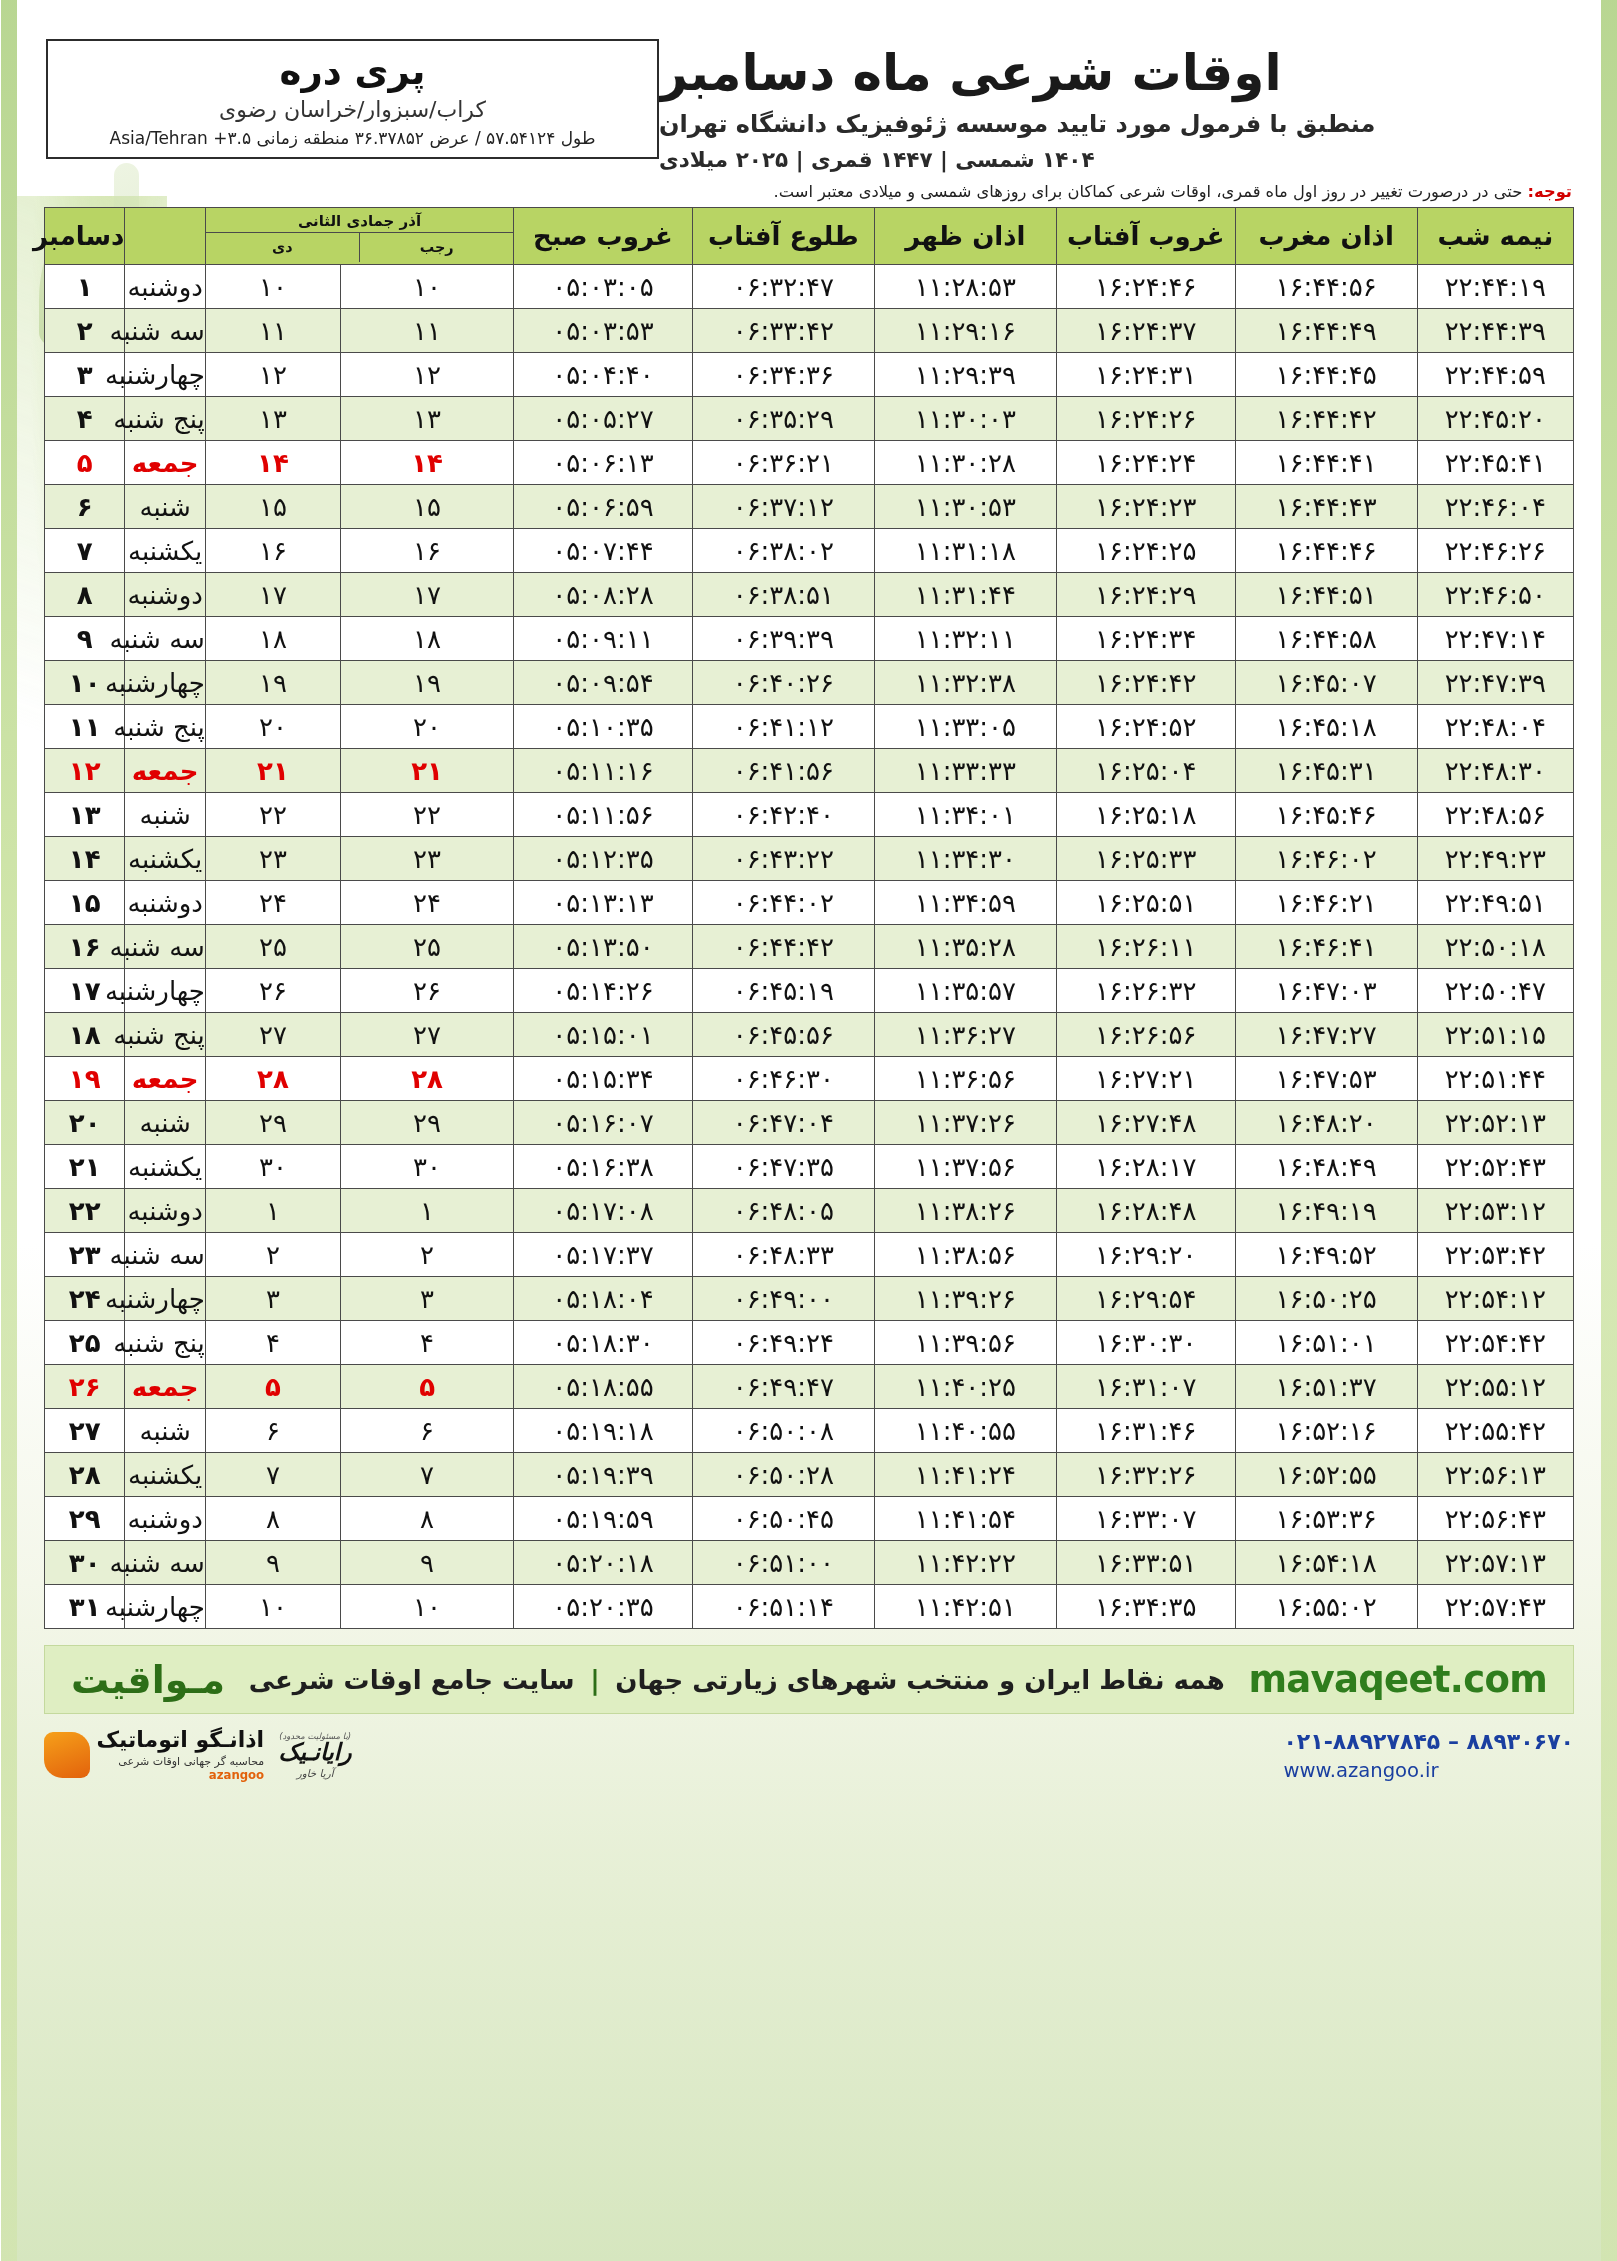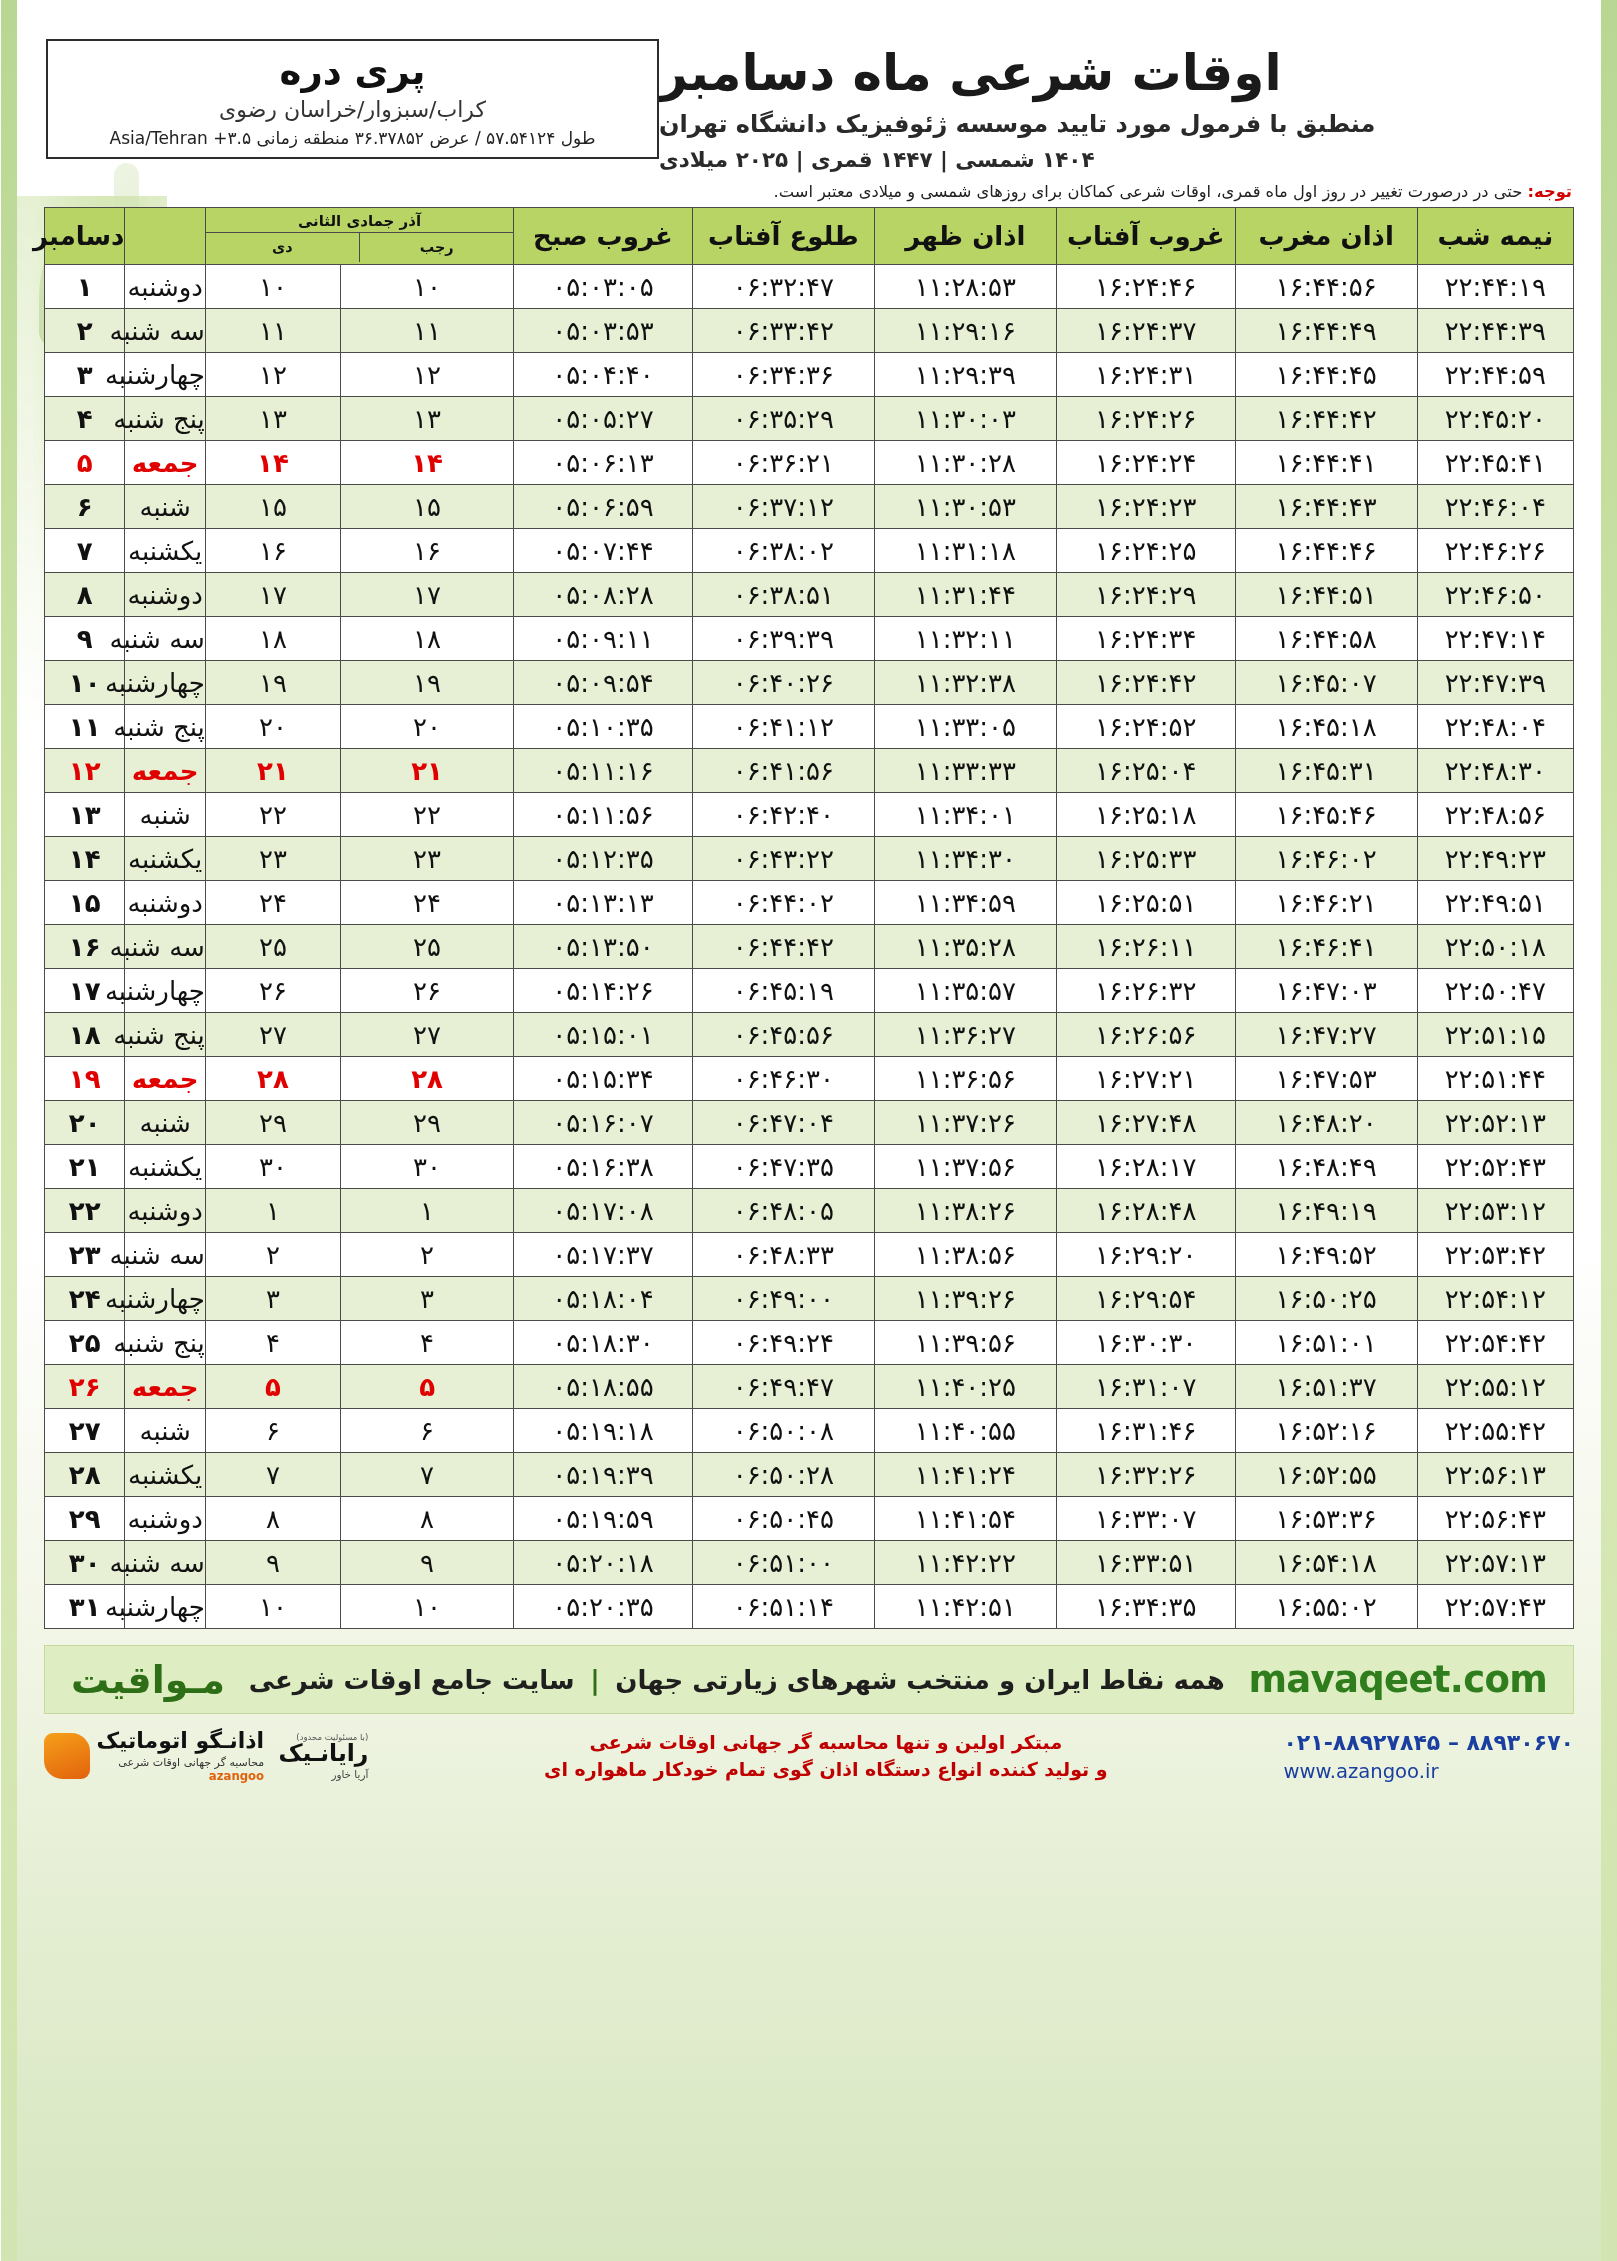"(با مسئولیت محدود)" .logo-rayaneh { font-style: none -> italic; text-align: right -> center }
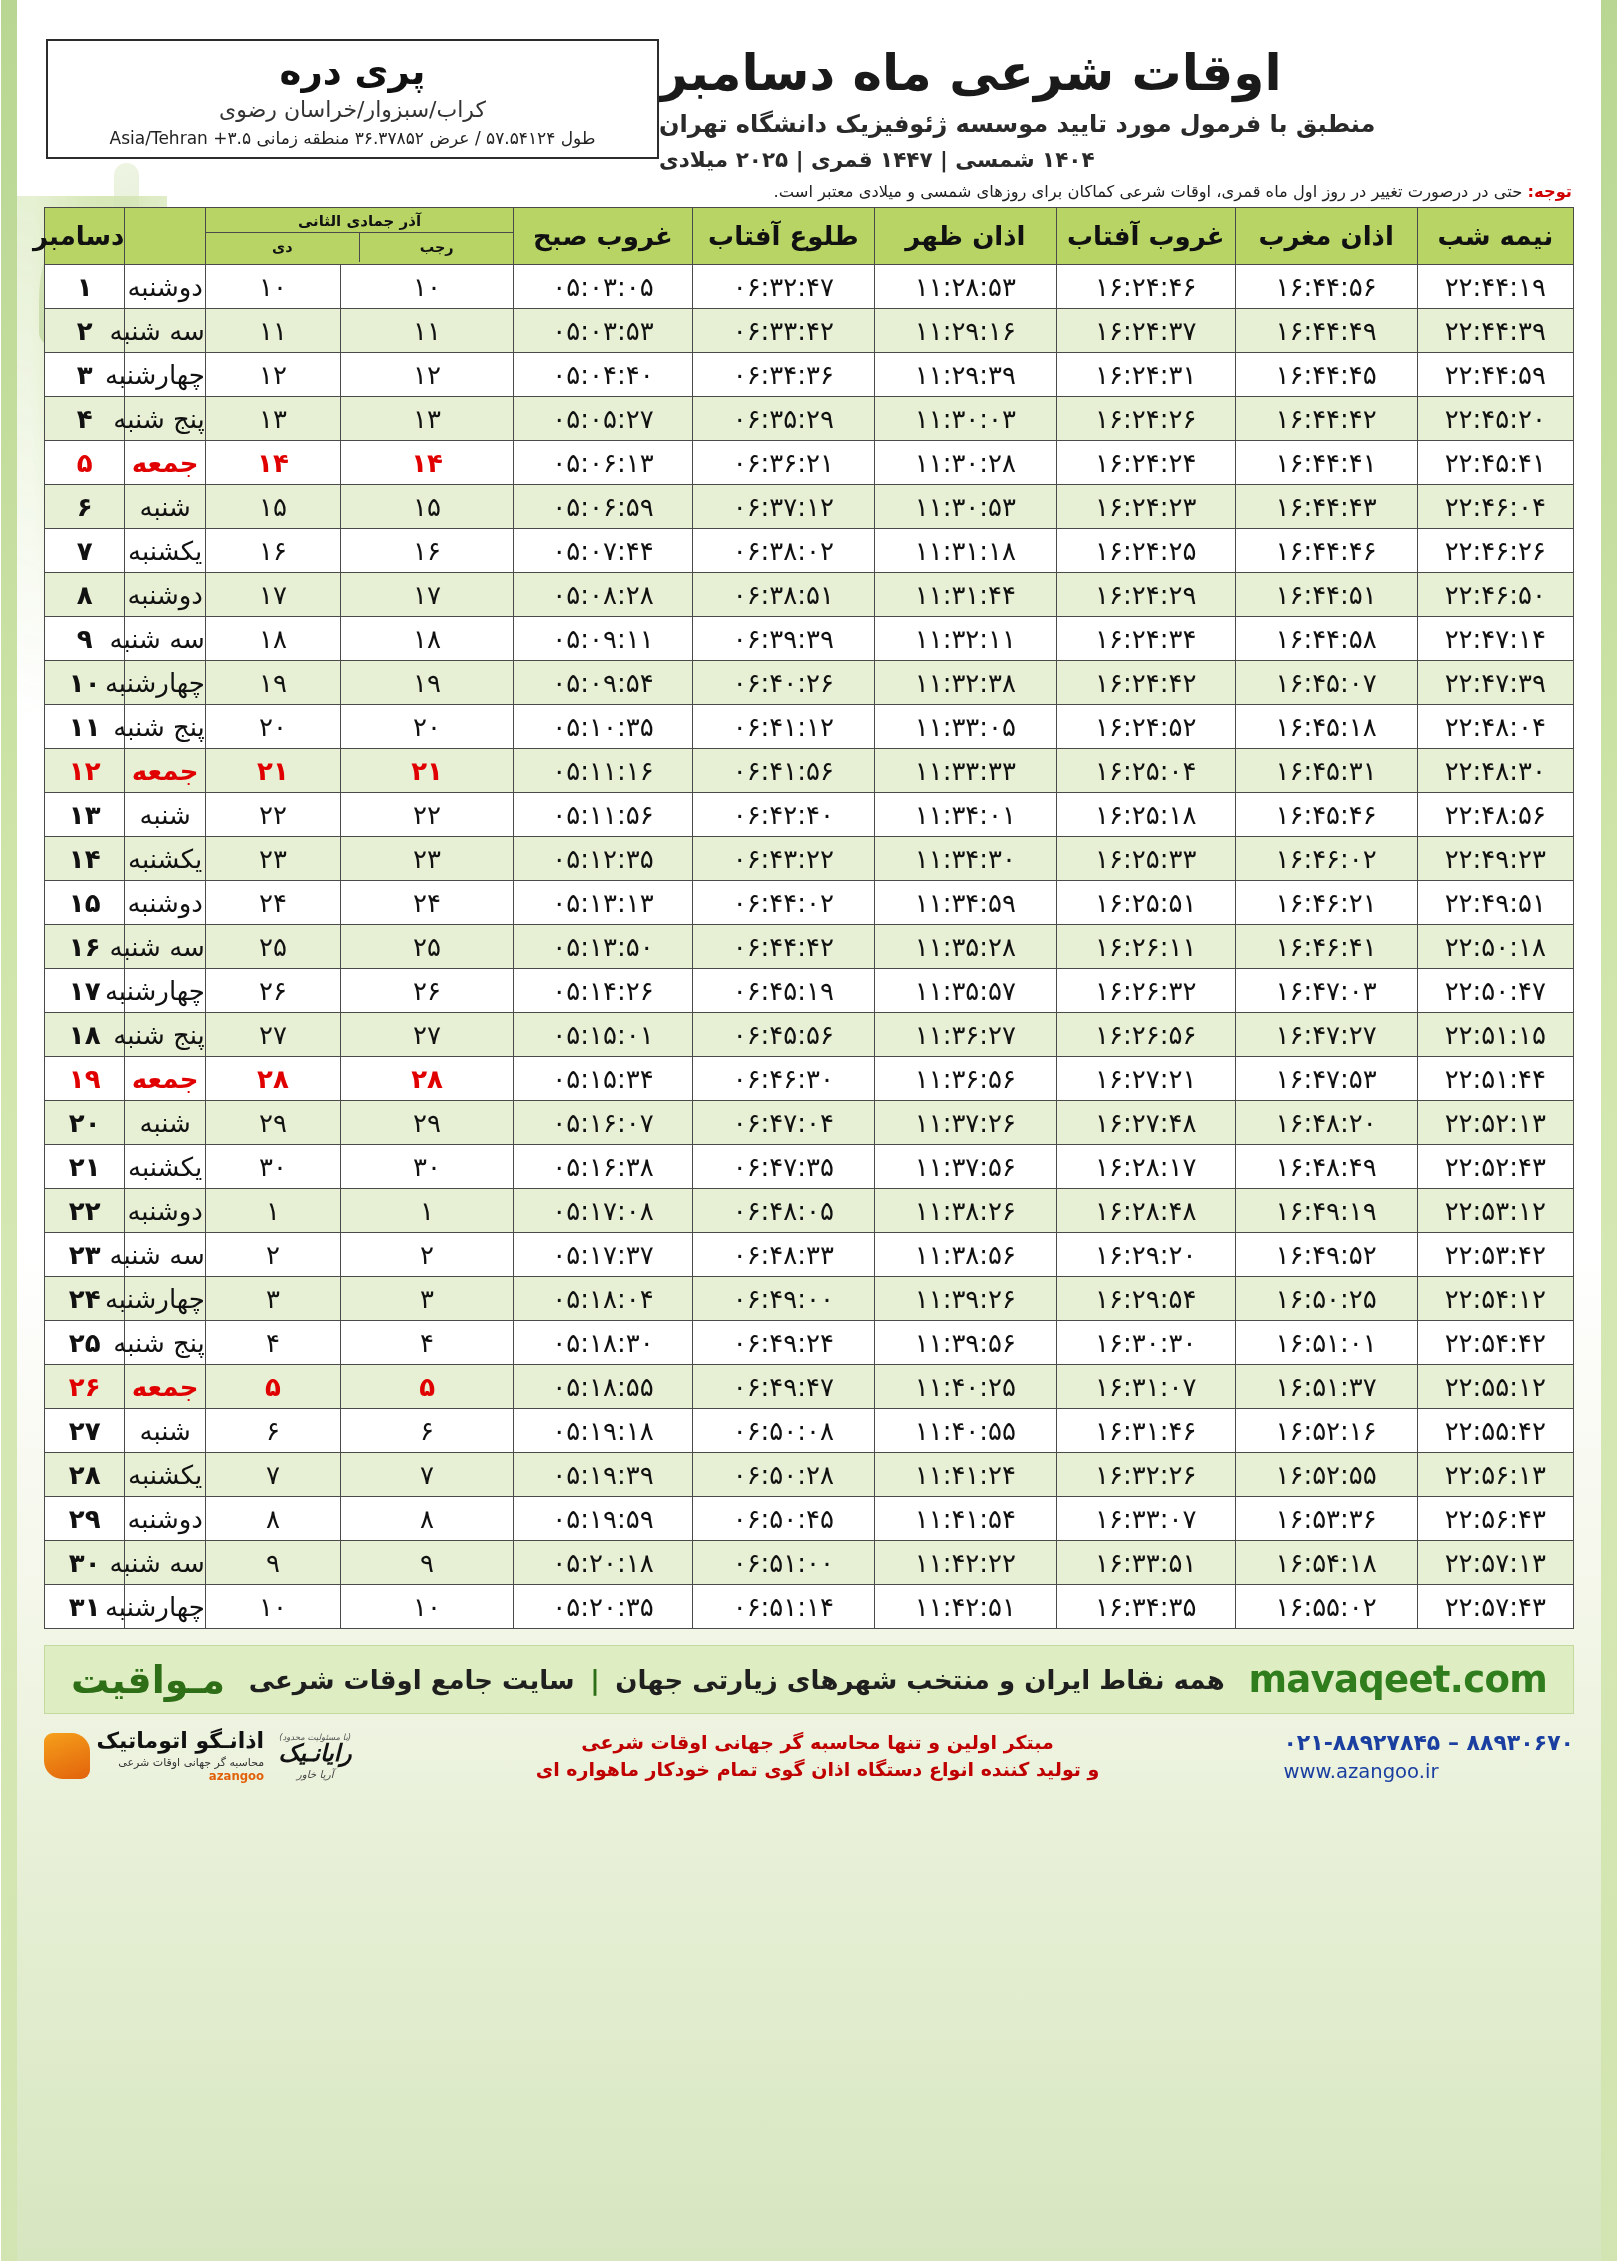"مبتکر اولین و تنها محاسبه" div.f-desc { html: <div> <div>مبتکر اولین و تنها محاسبه گر جهانی اوقات شرعی</div> <div>و تولید کننده انواع دستگاه اذان گوی تمام خودکار ماهواره ای</div> </div> -> none }
